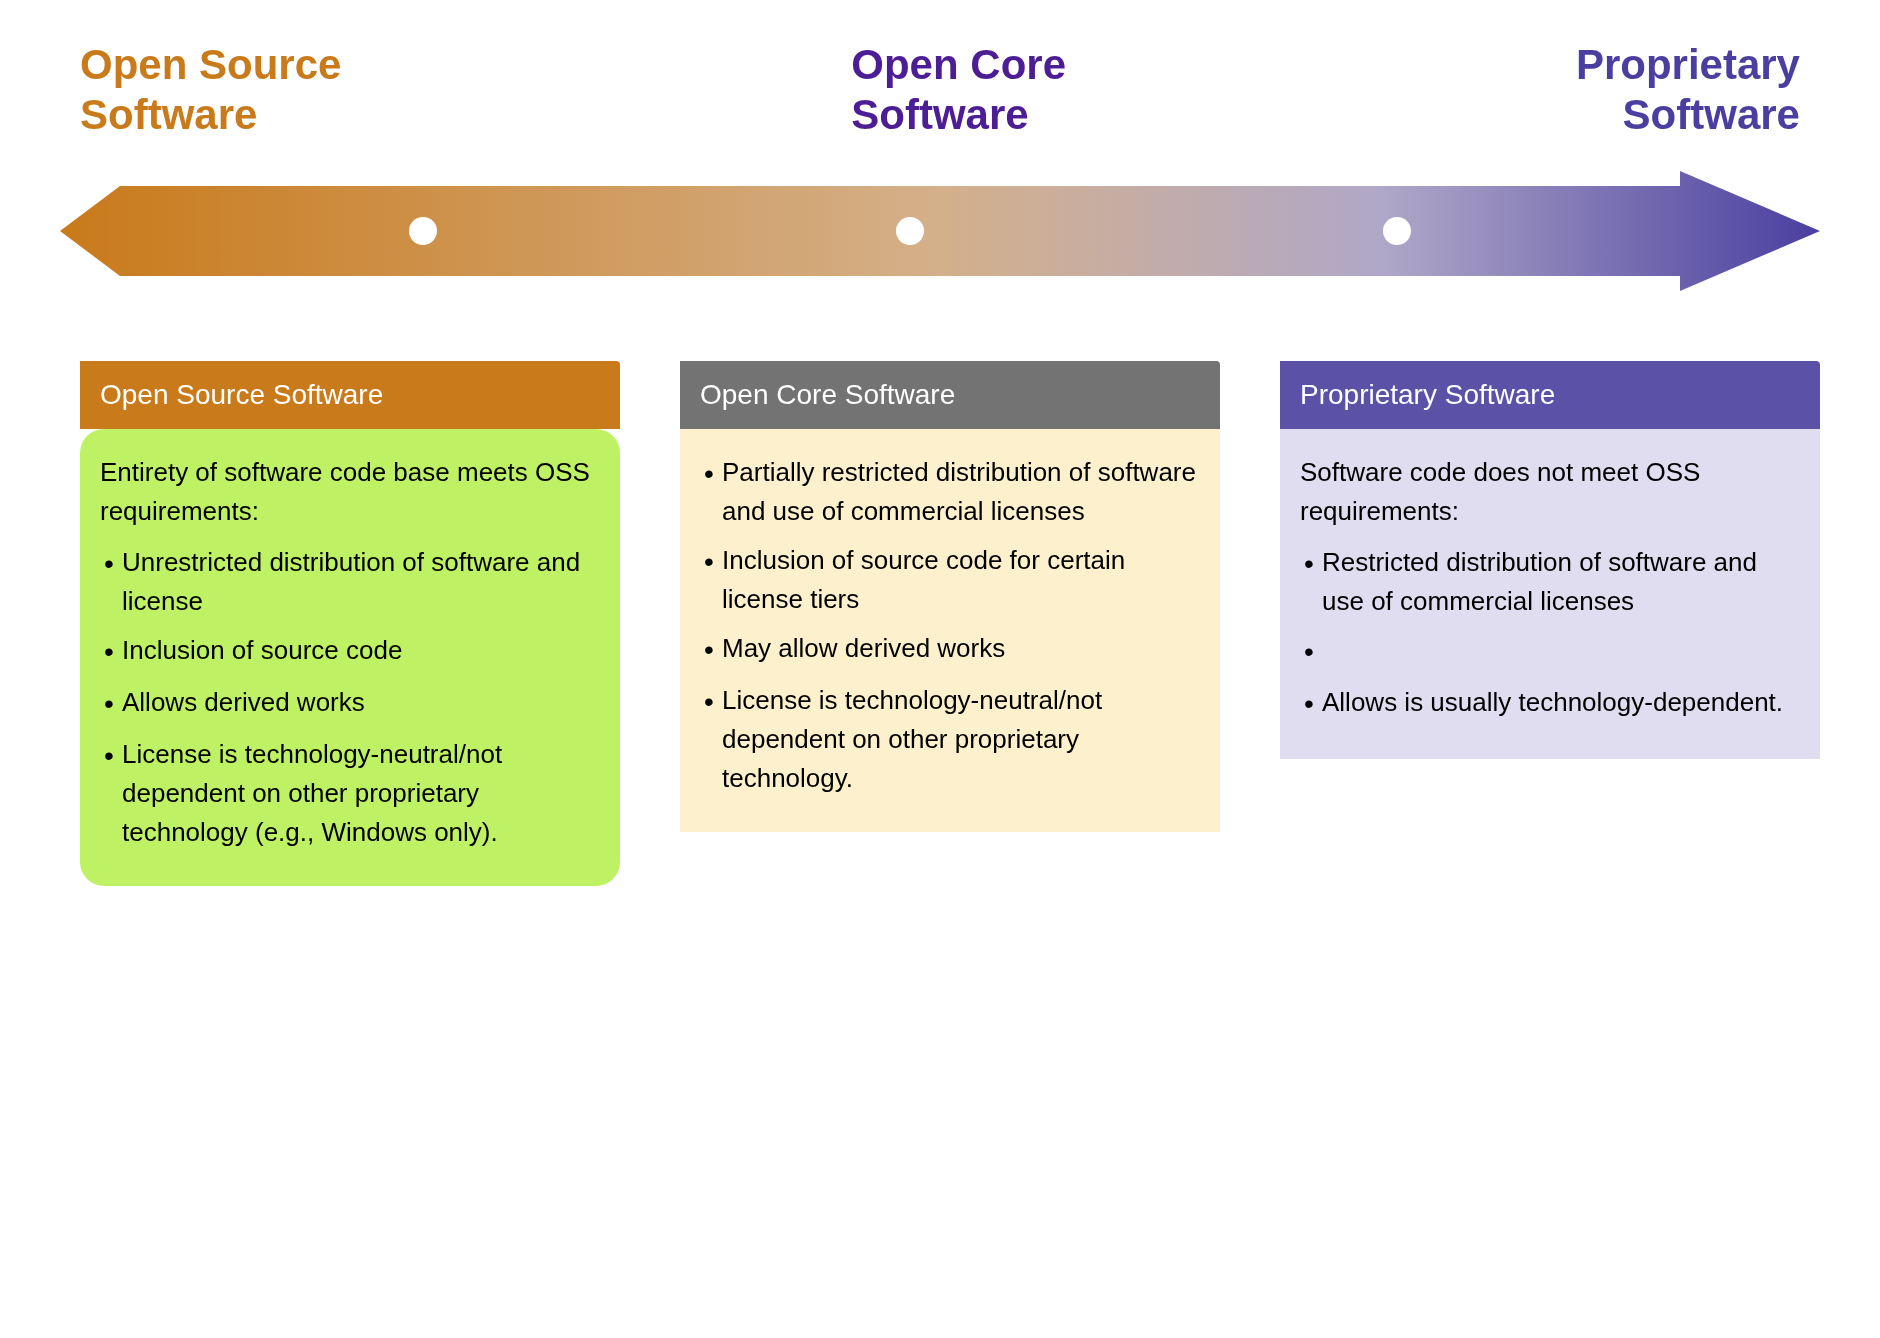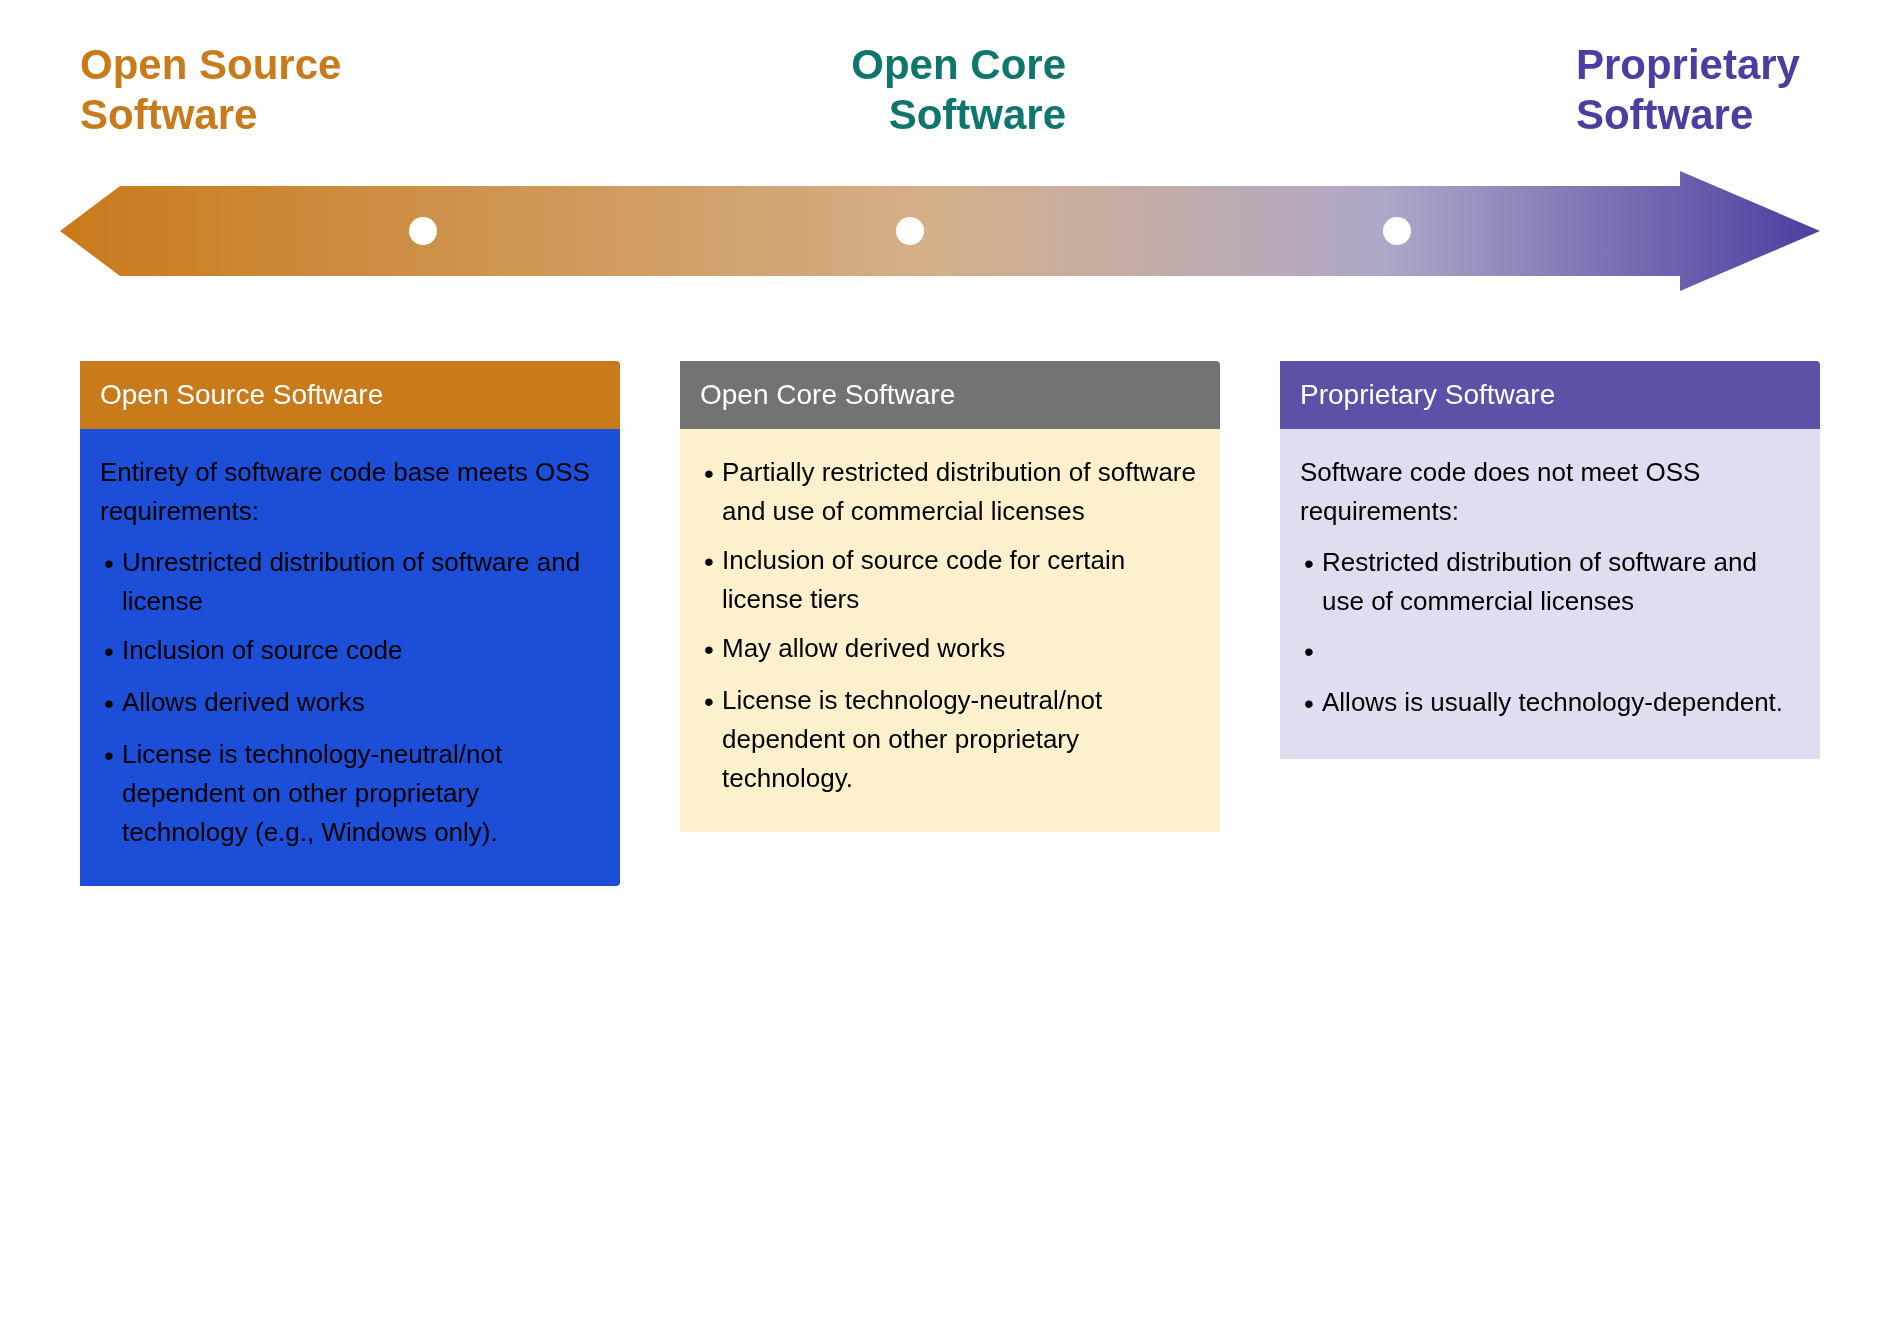"Open Core" .label-center { color: #0f766e -> #4c1d95; text-align: right -> left }
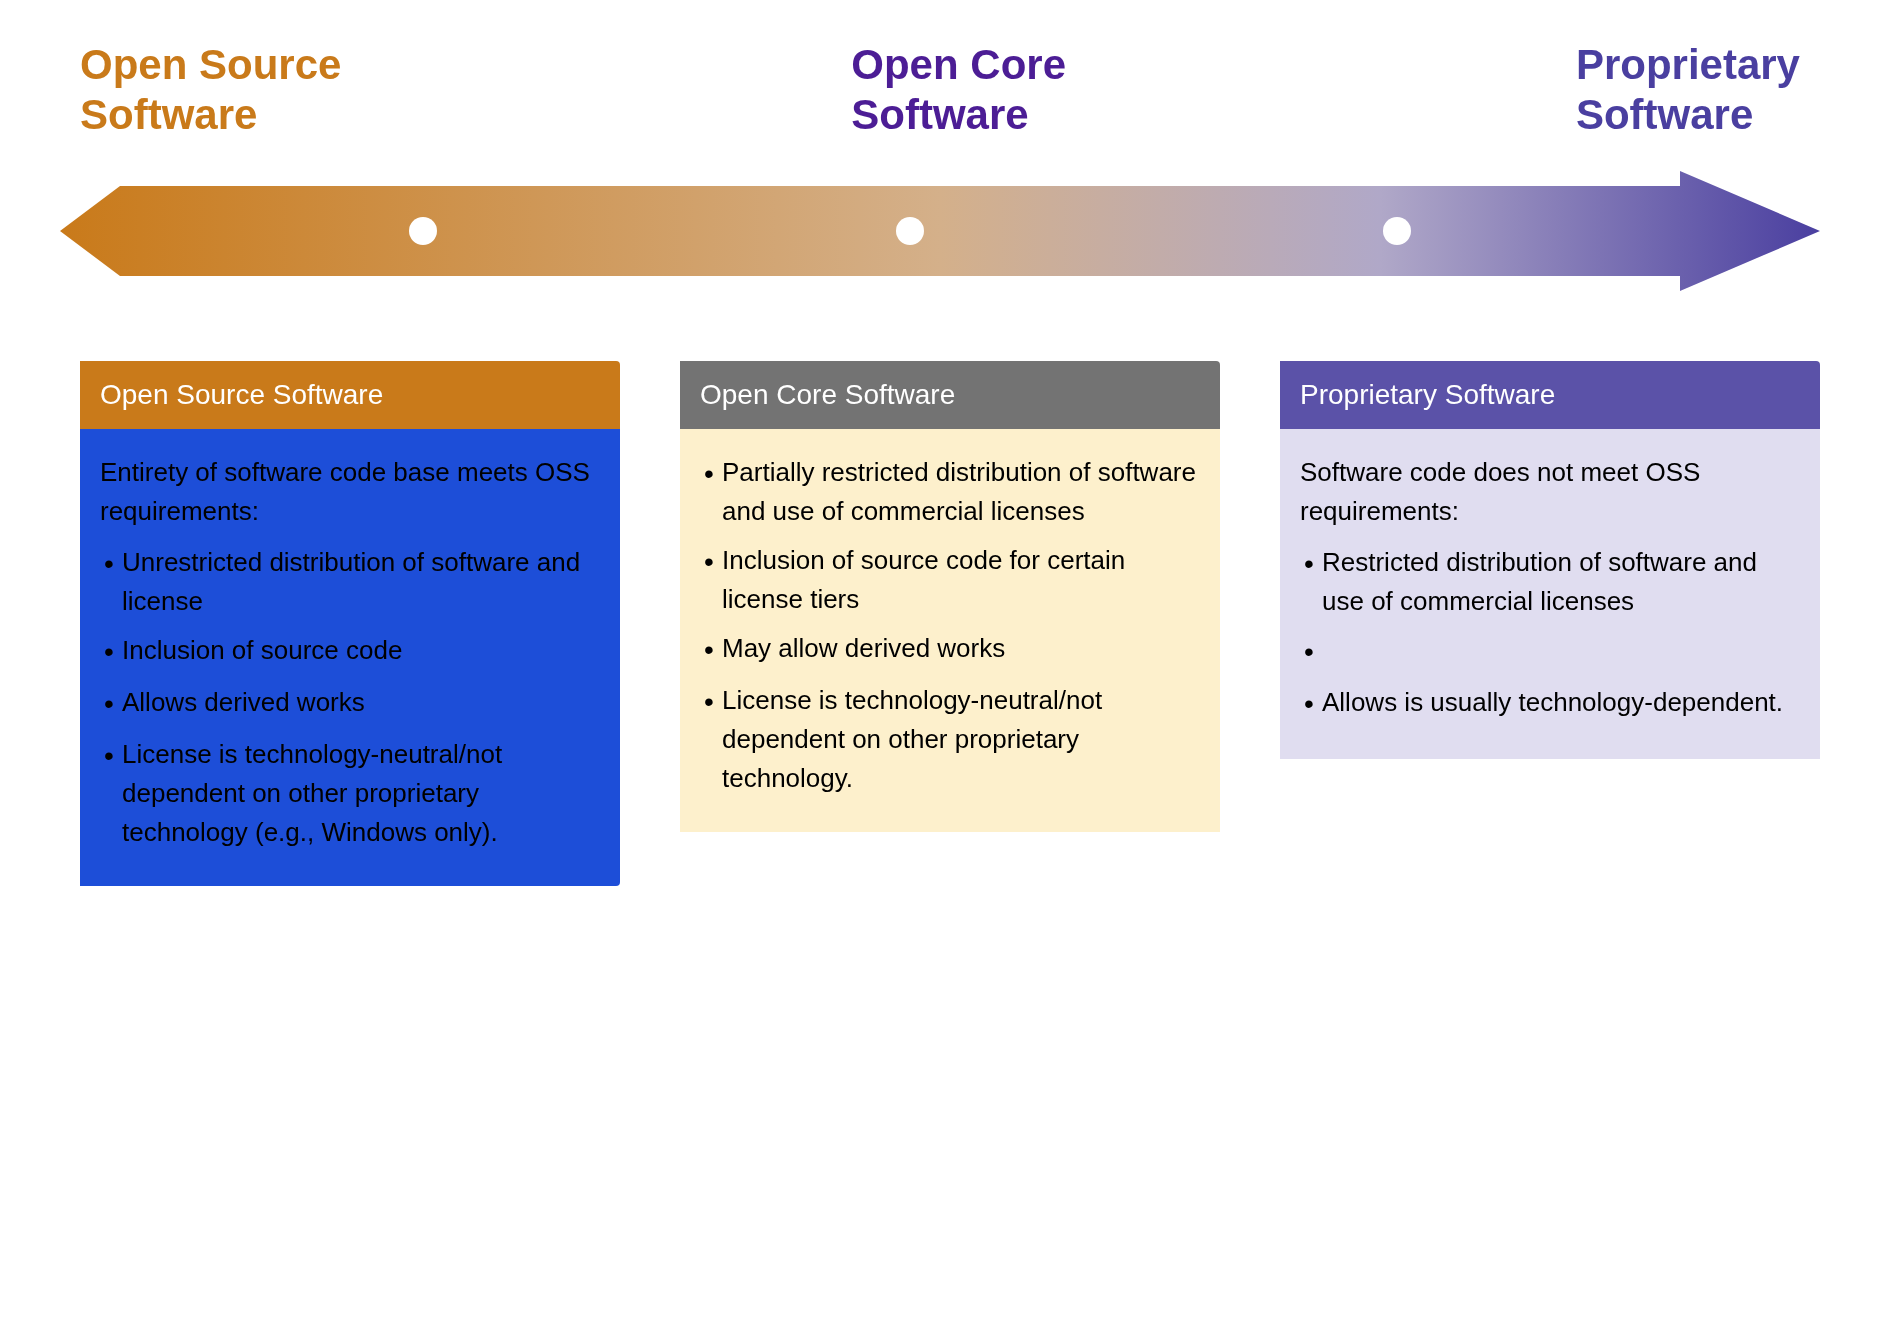"Proprietary" .label-right { text-align: left -> right }
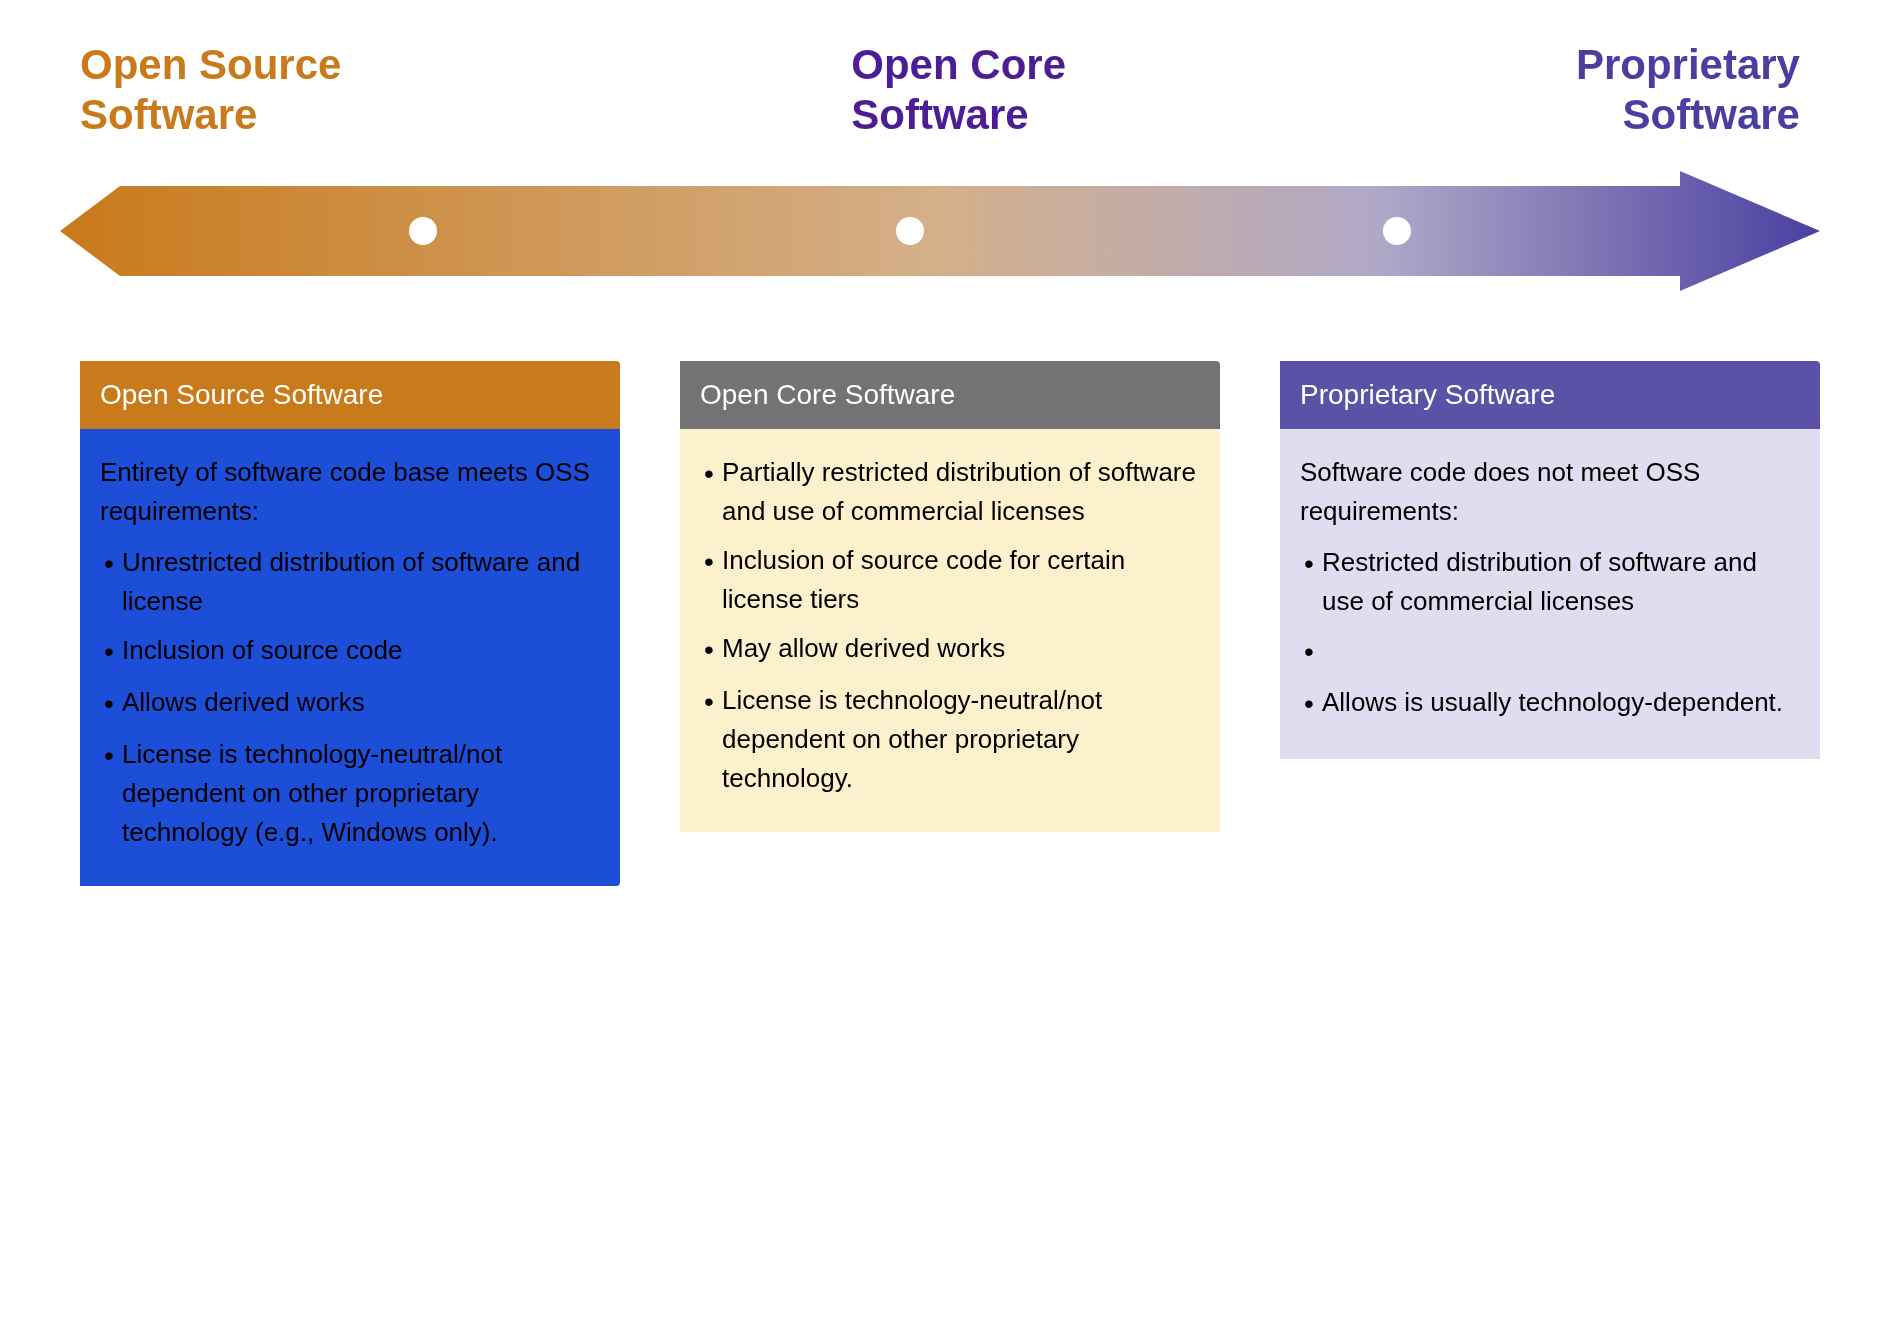"Entirety of software code base" .card-oss .card-body { background-color: #1d4ed8 -> #bef264; border-radius: none -> 24px }
